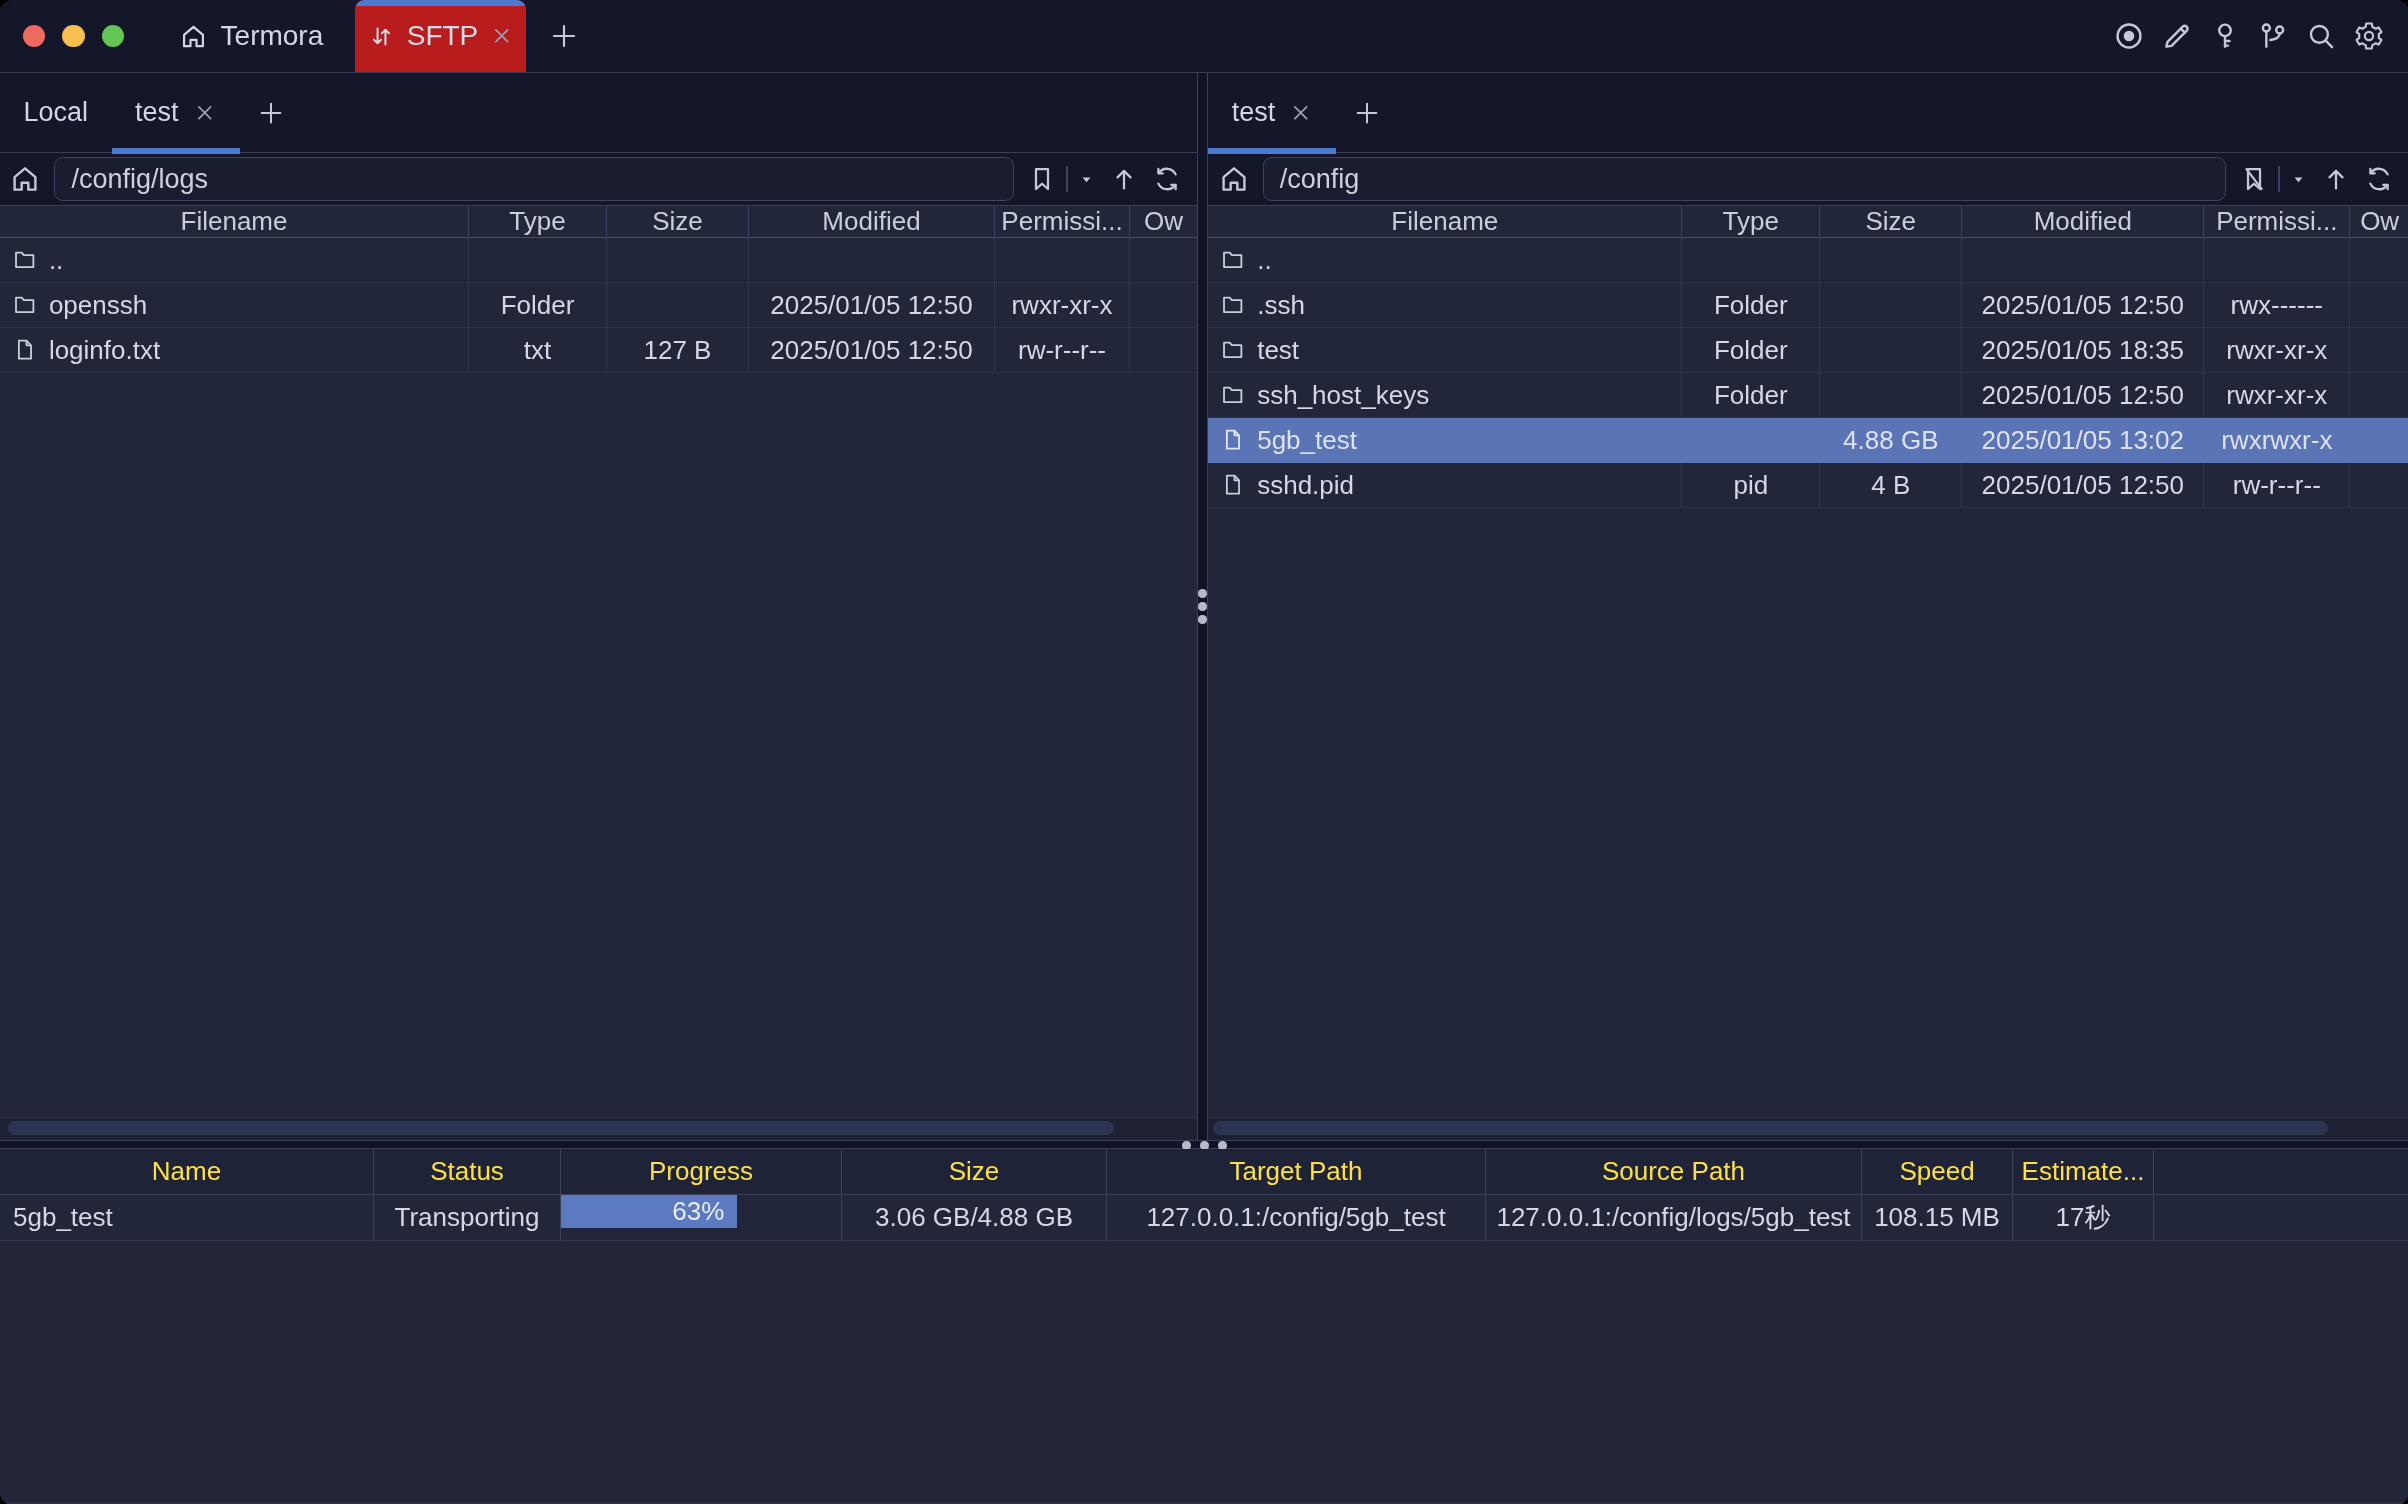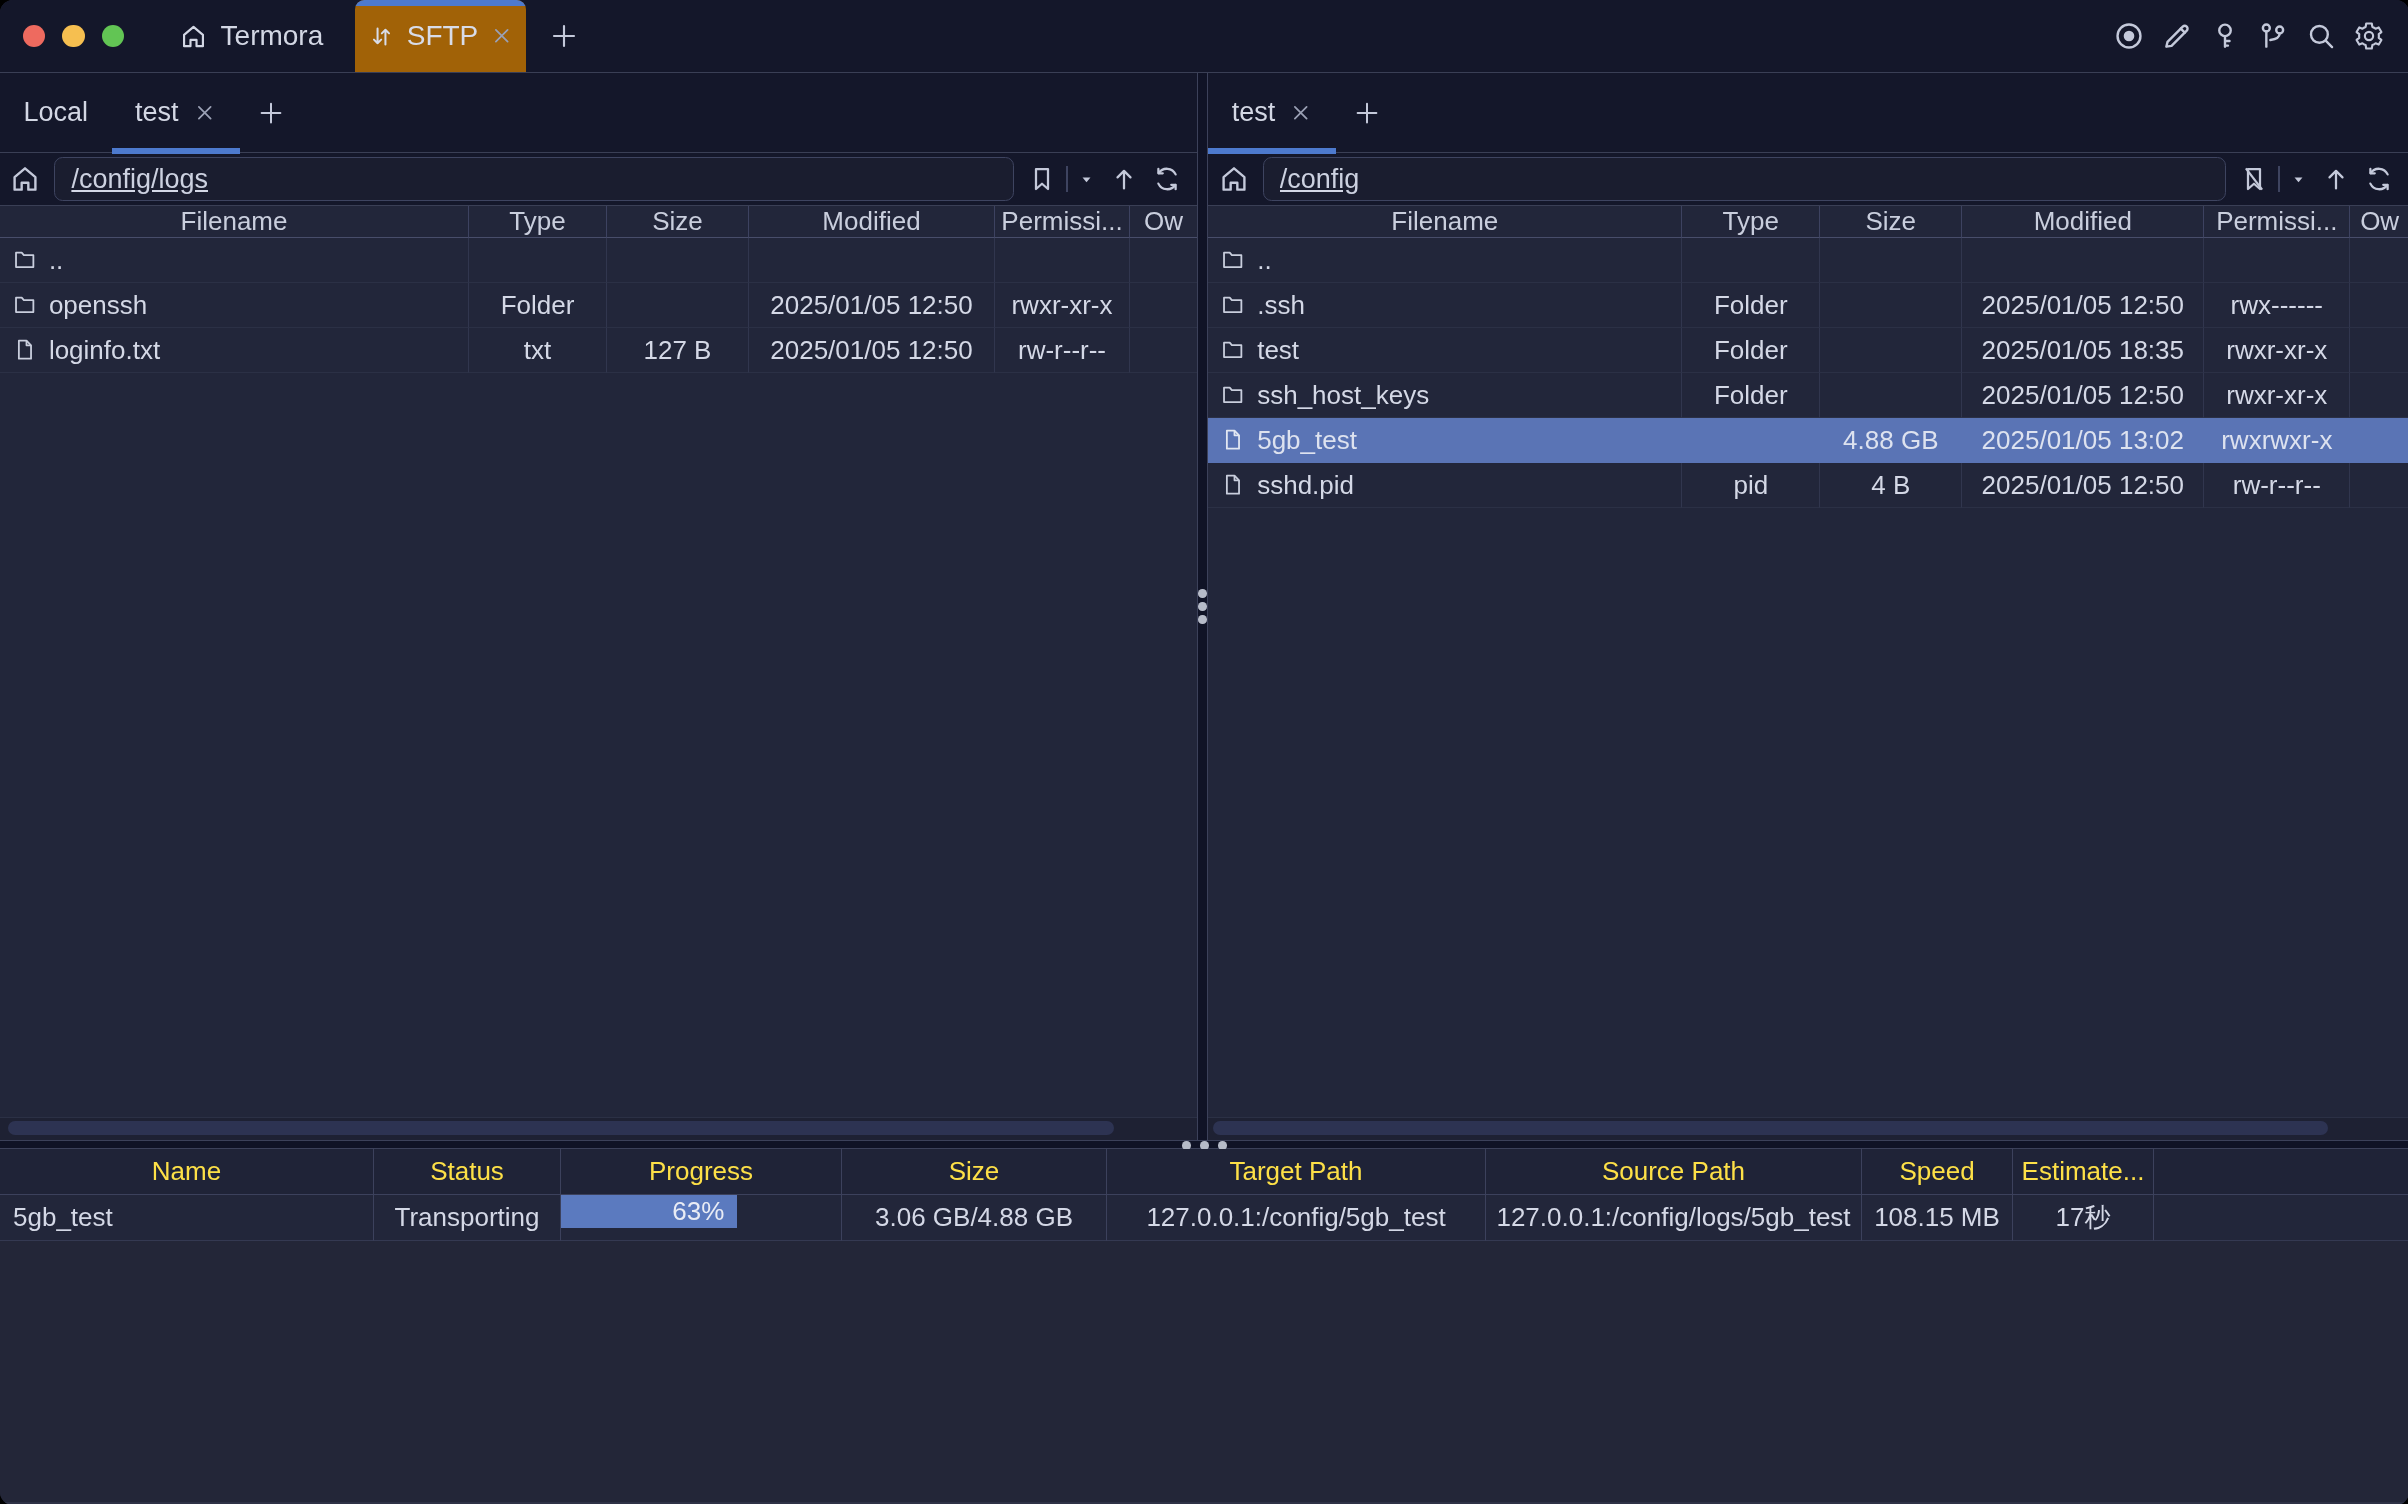"SFTP" .main-tab { background: #a16207 -> #b91c1c }
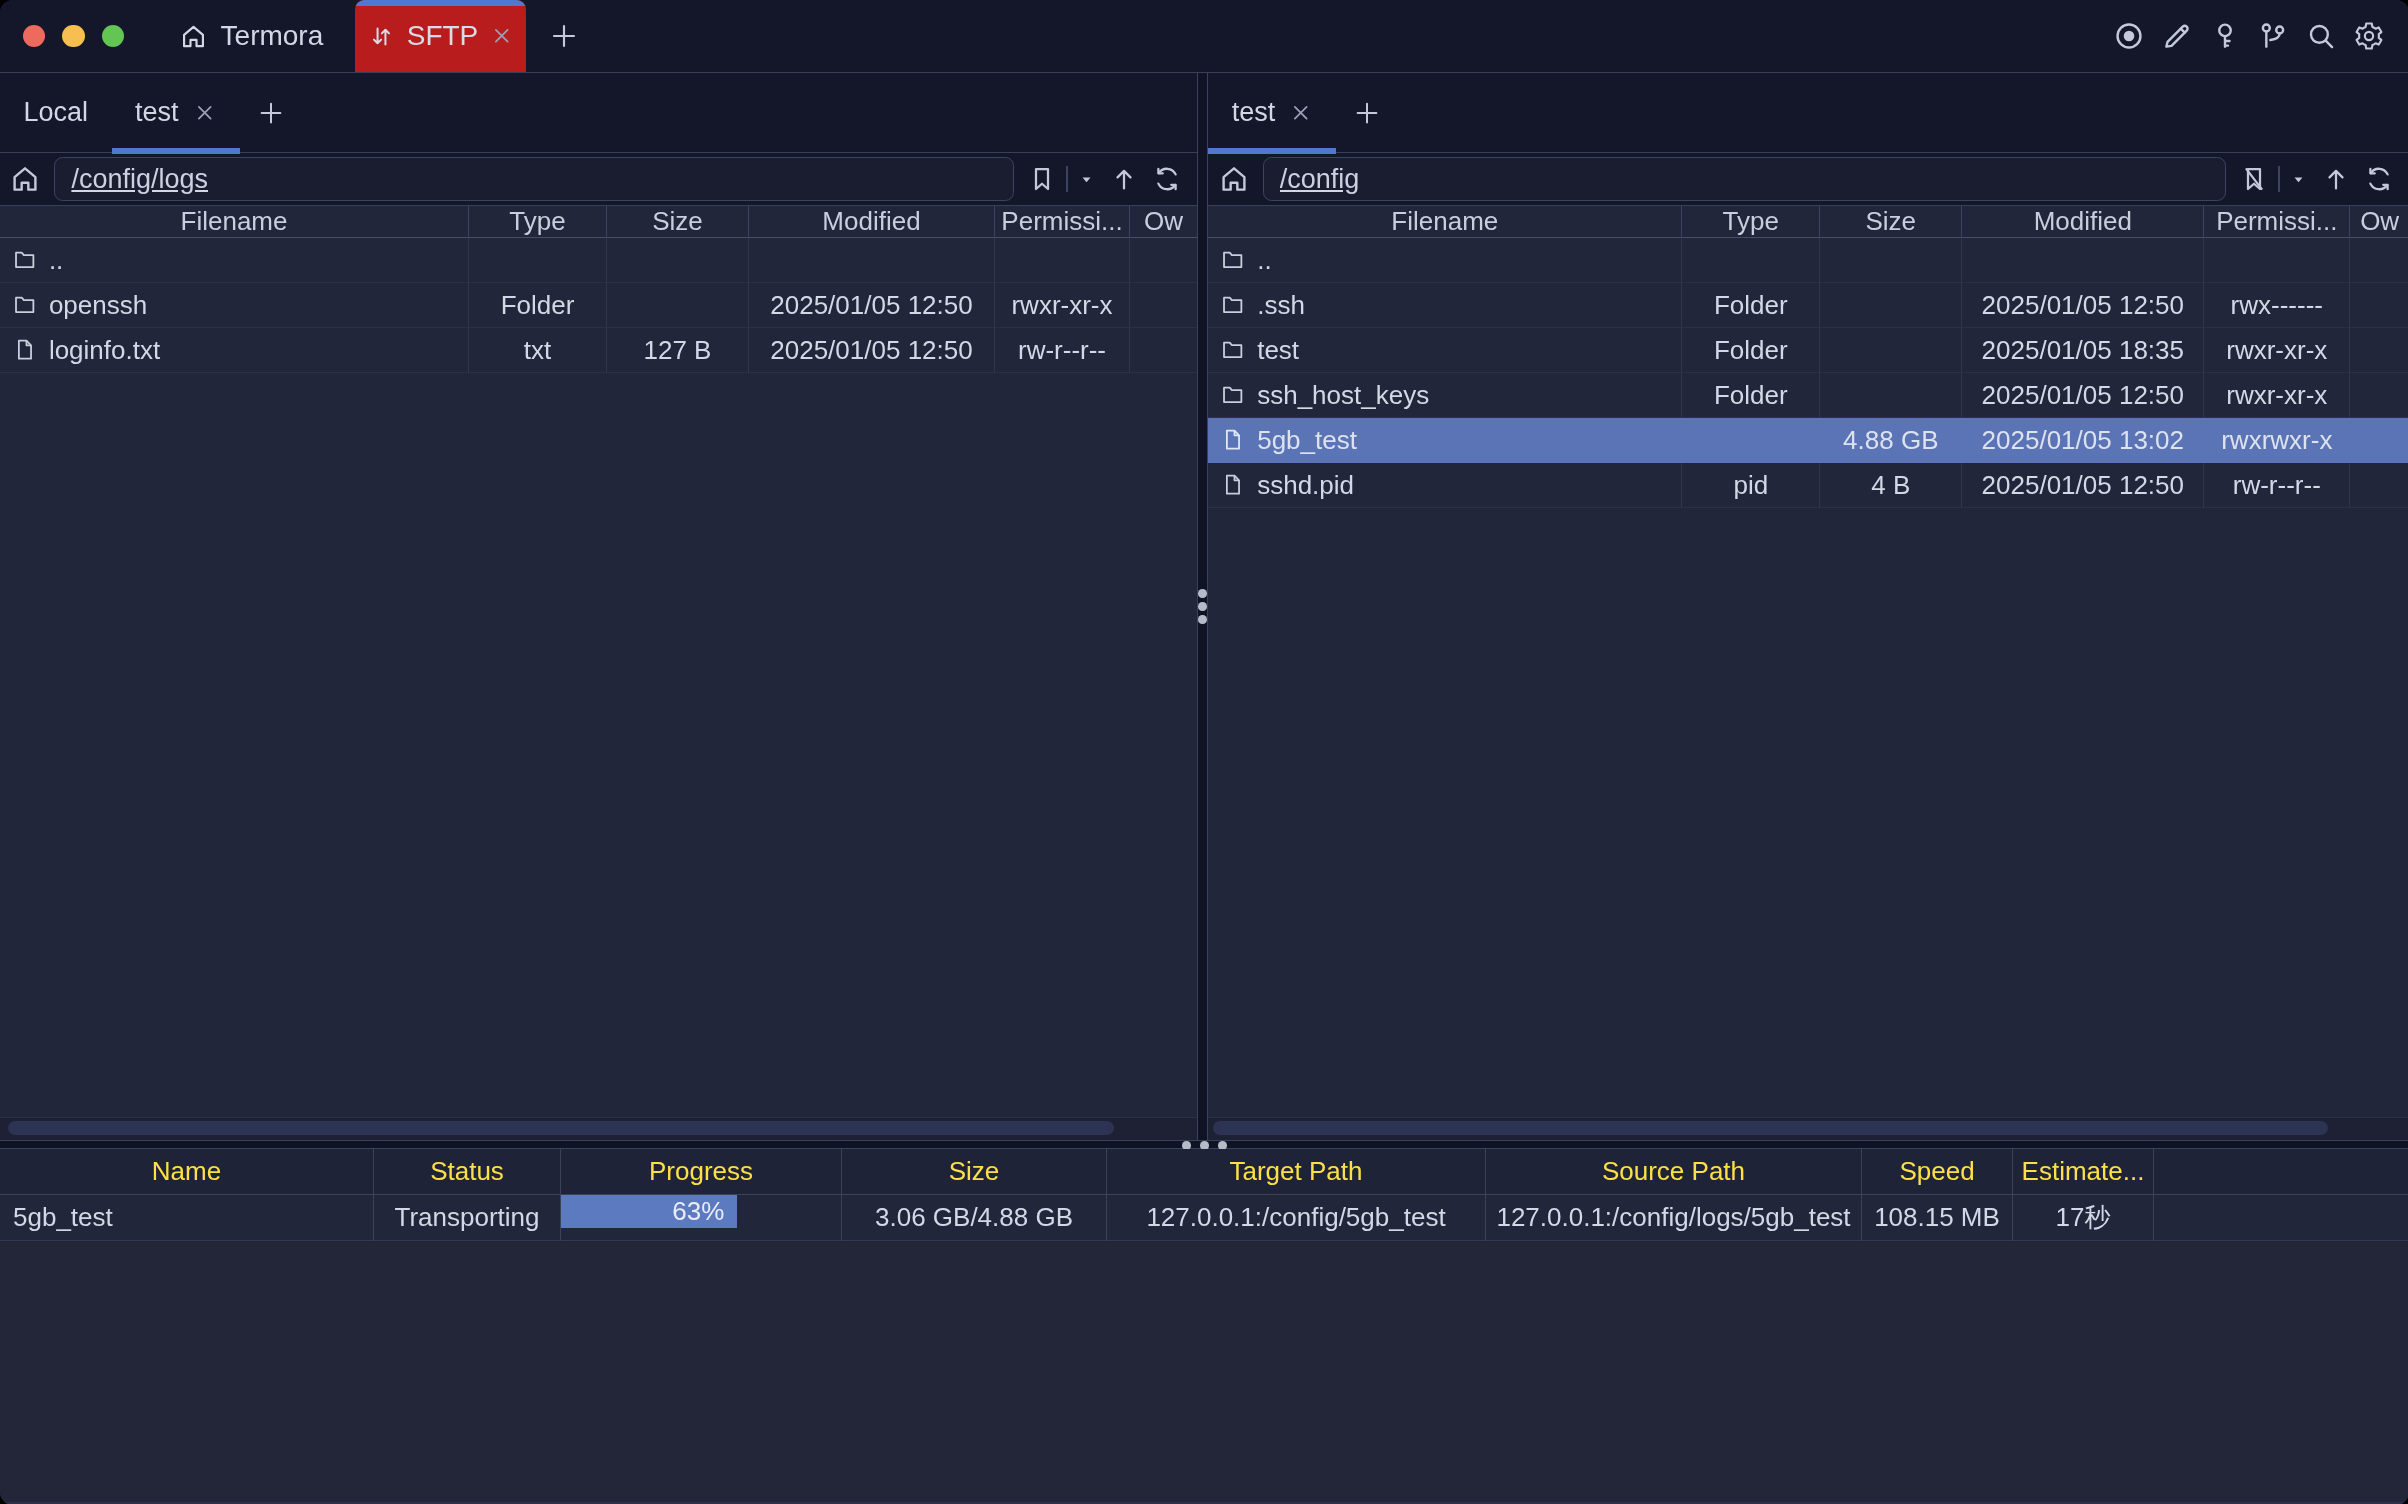"/config/logs" .pathbar { text-decoration: underline -> none }
